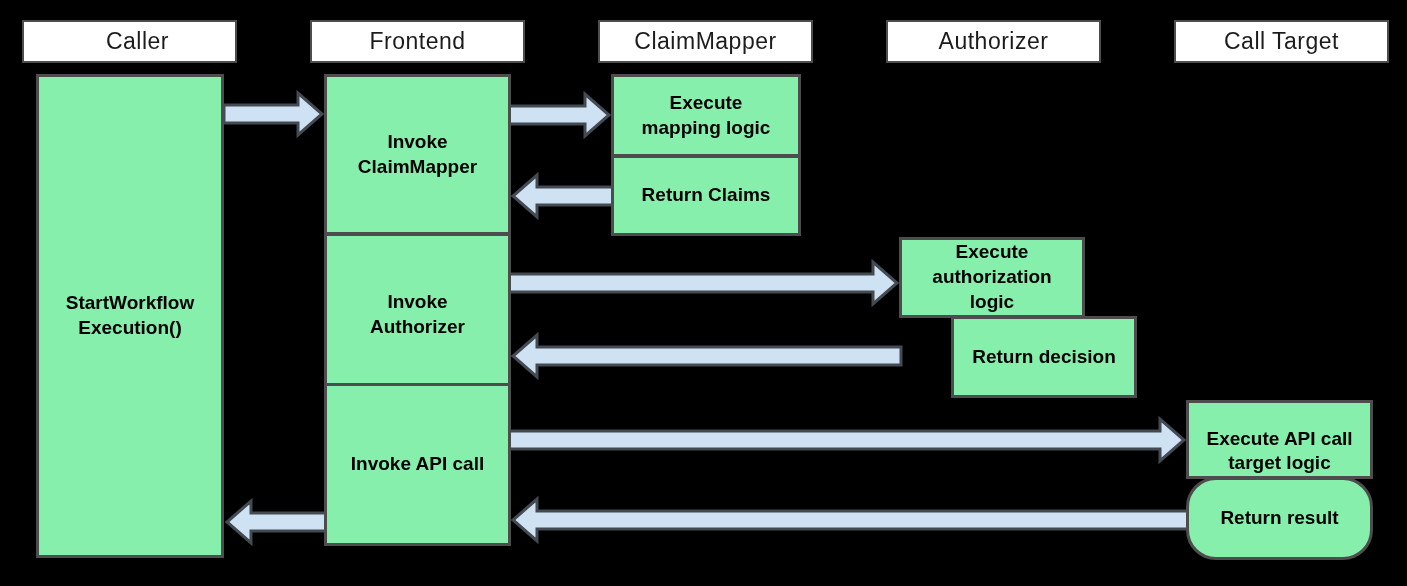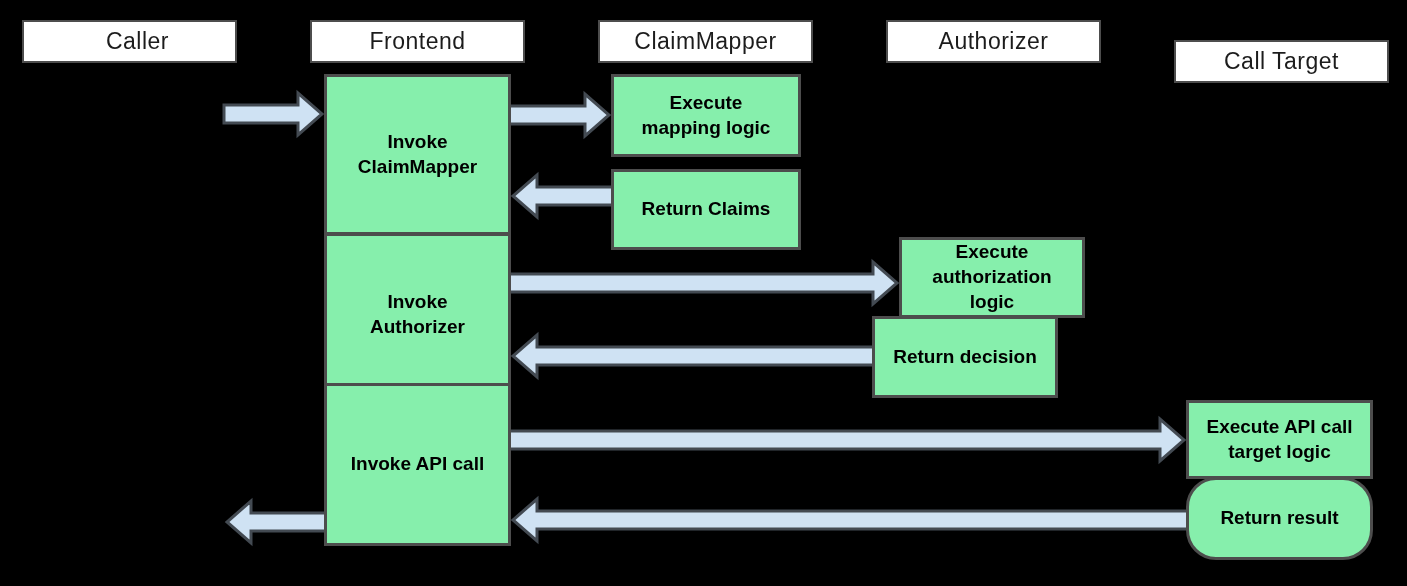"Call Target" .hdr-calltarget { margin-top: 20px -> none }
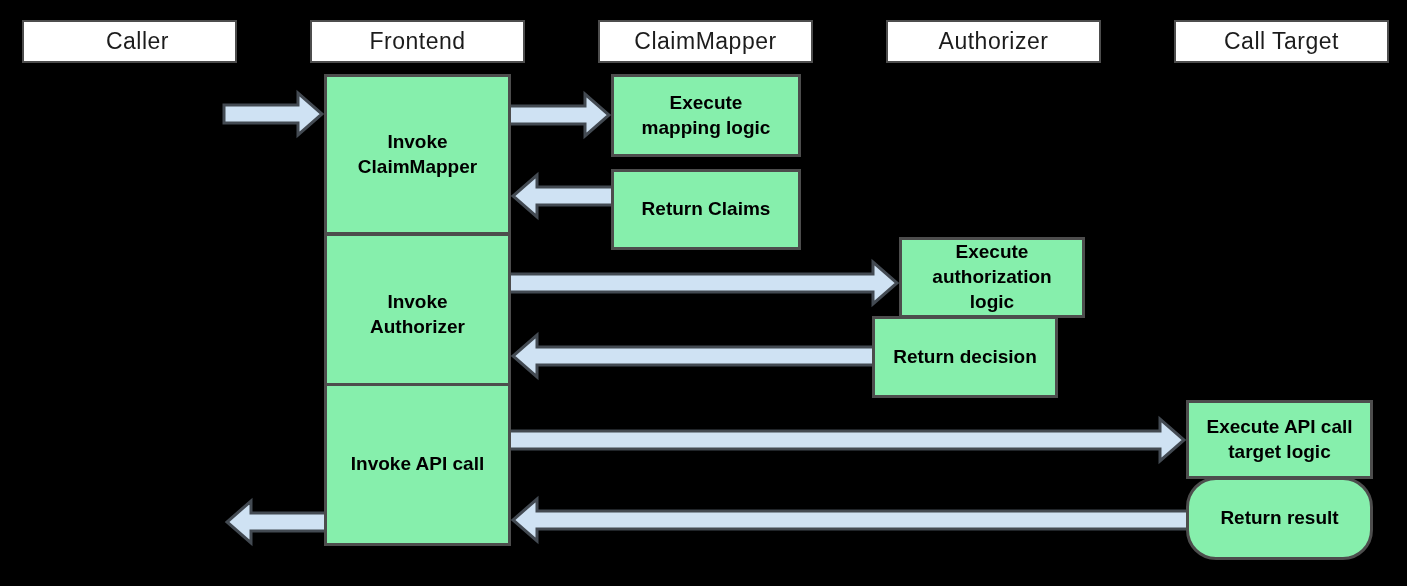"Return Claims" .act-return-claims { top: 169px -> 155px }
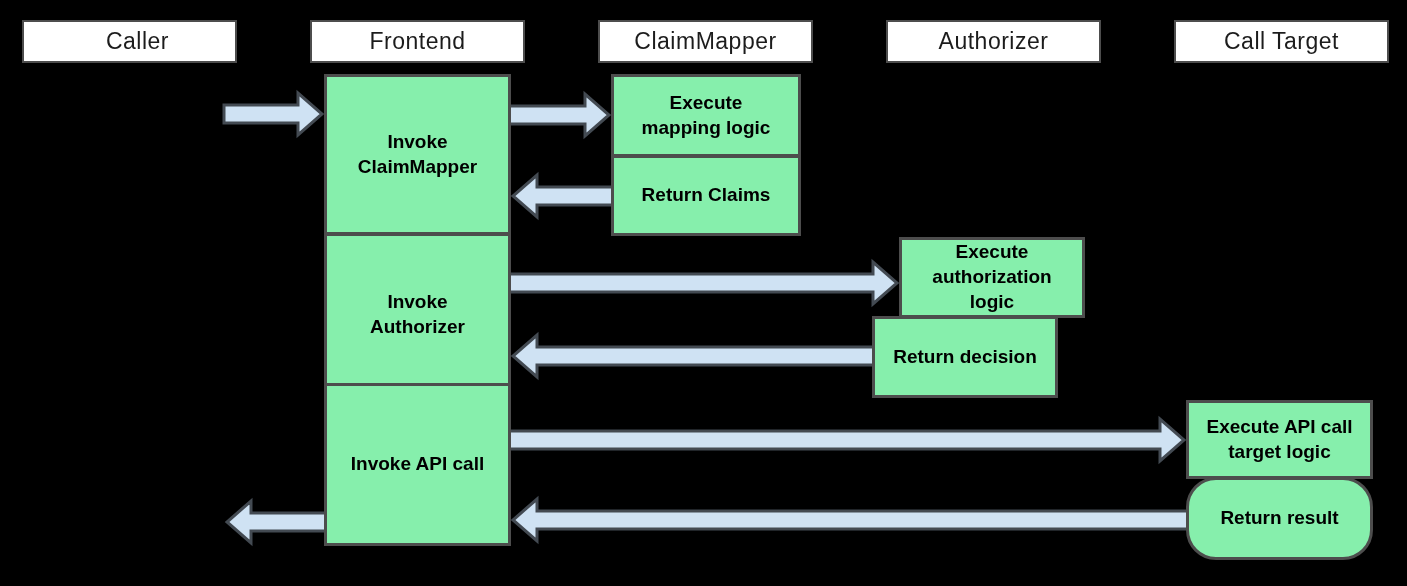"StartWorkflow" div.activation { html: none -> <div> <span>StartWorkflow Execution()</span> </div> }
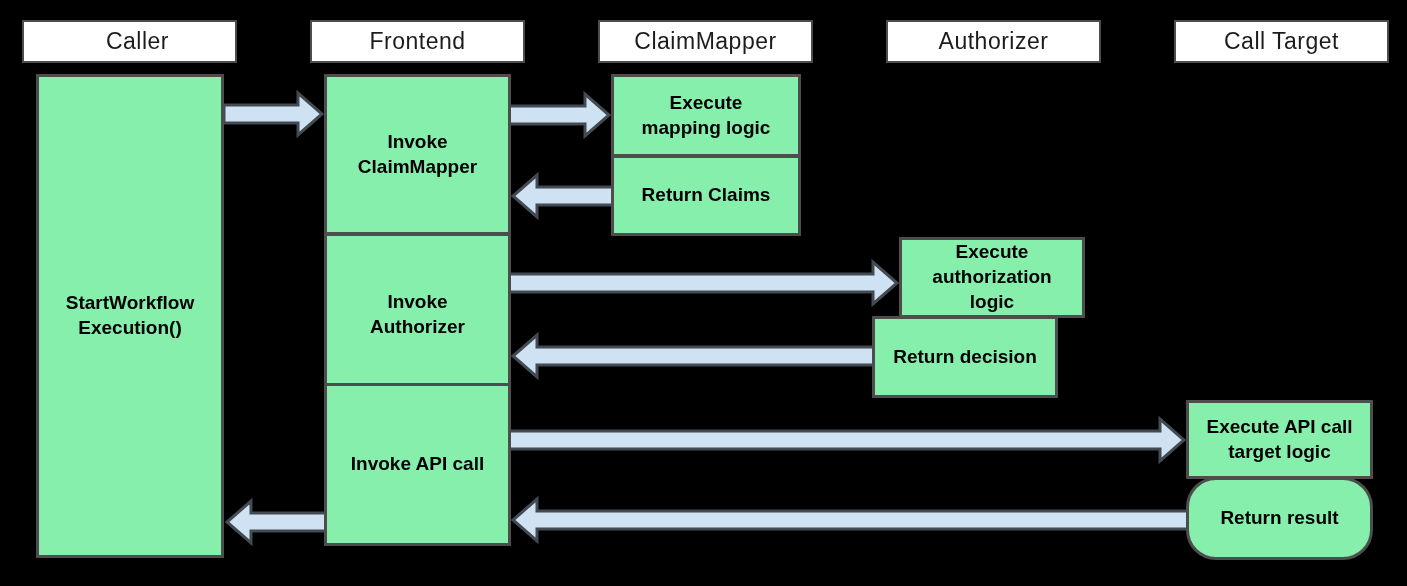"Return decision" .act-return-decision { left: 872px -> 951px }
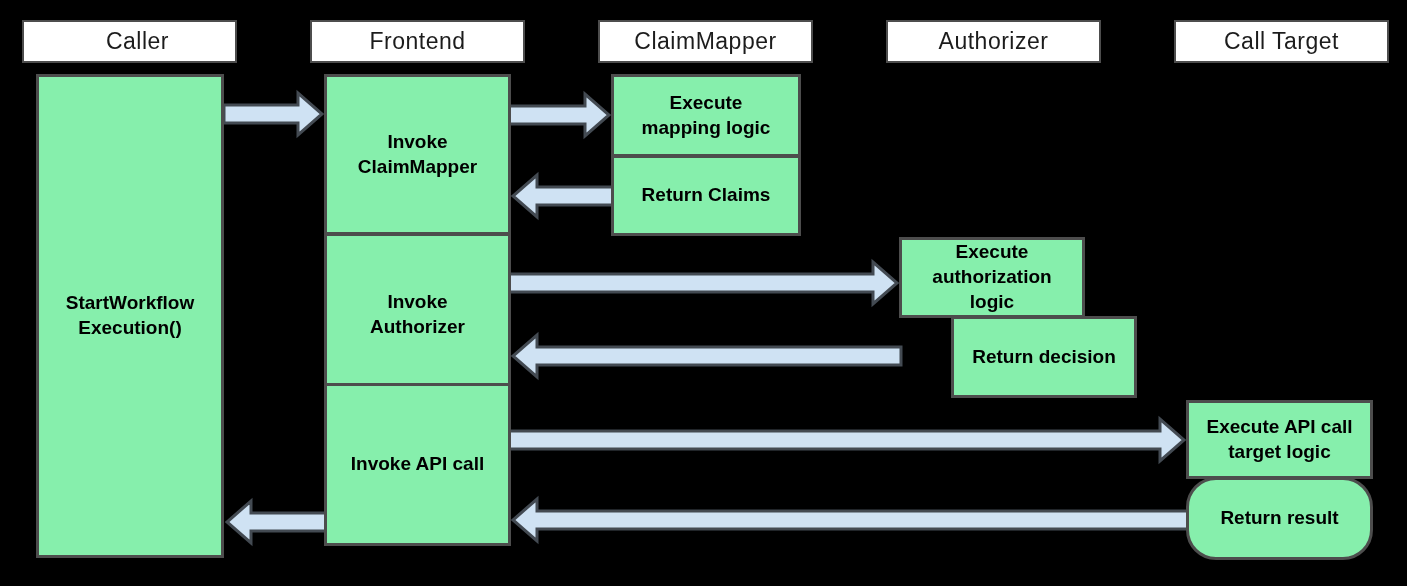"Execute API call" .act-exec-api-target { align-items: none -> flex-end }
